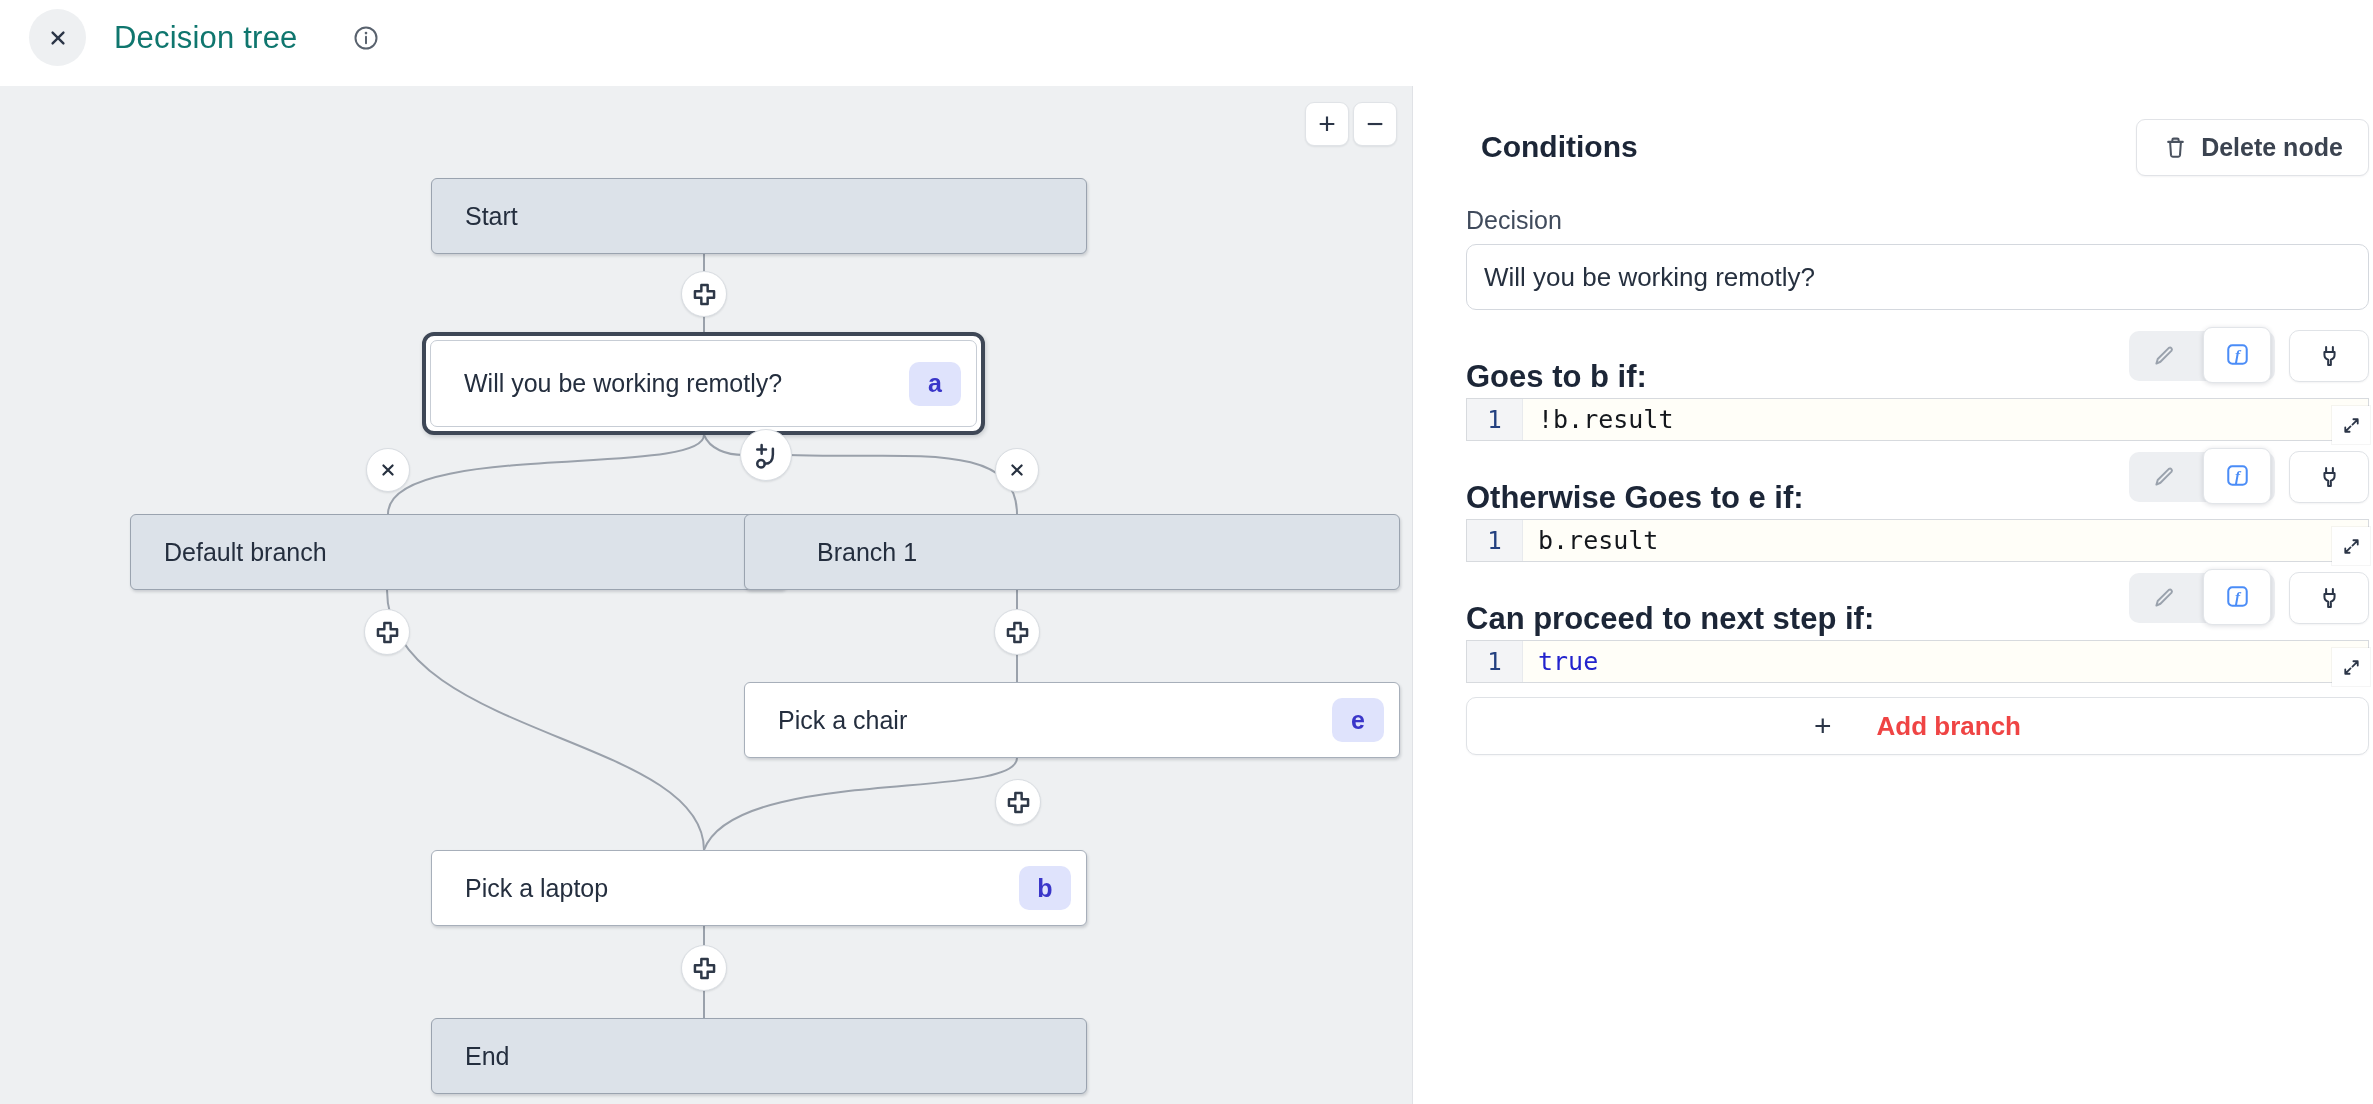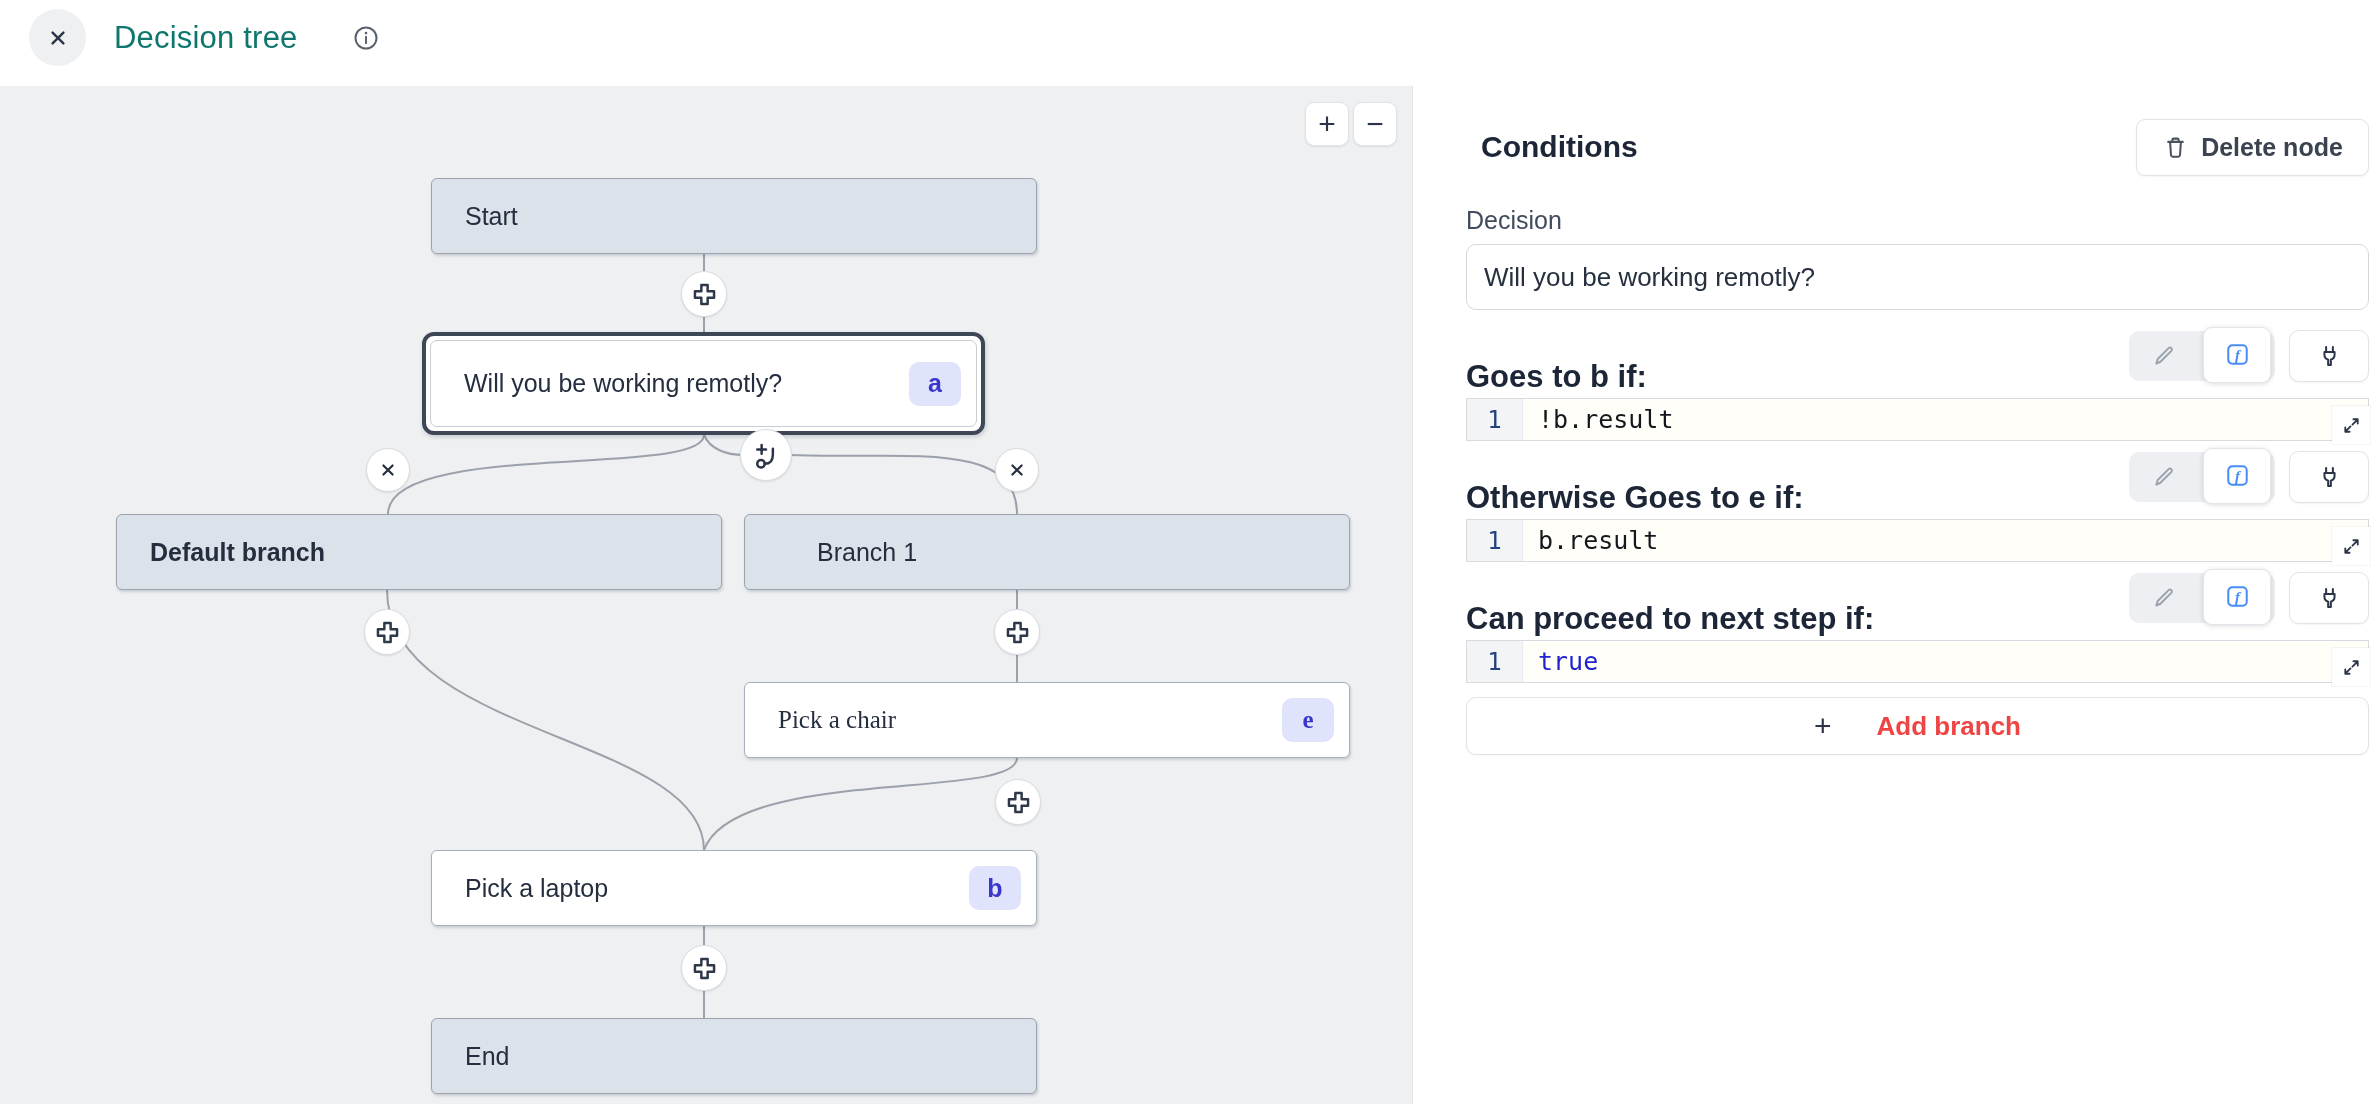"Start" .node { width: 606px -> 656px }
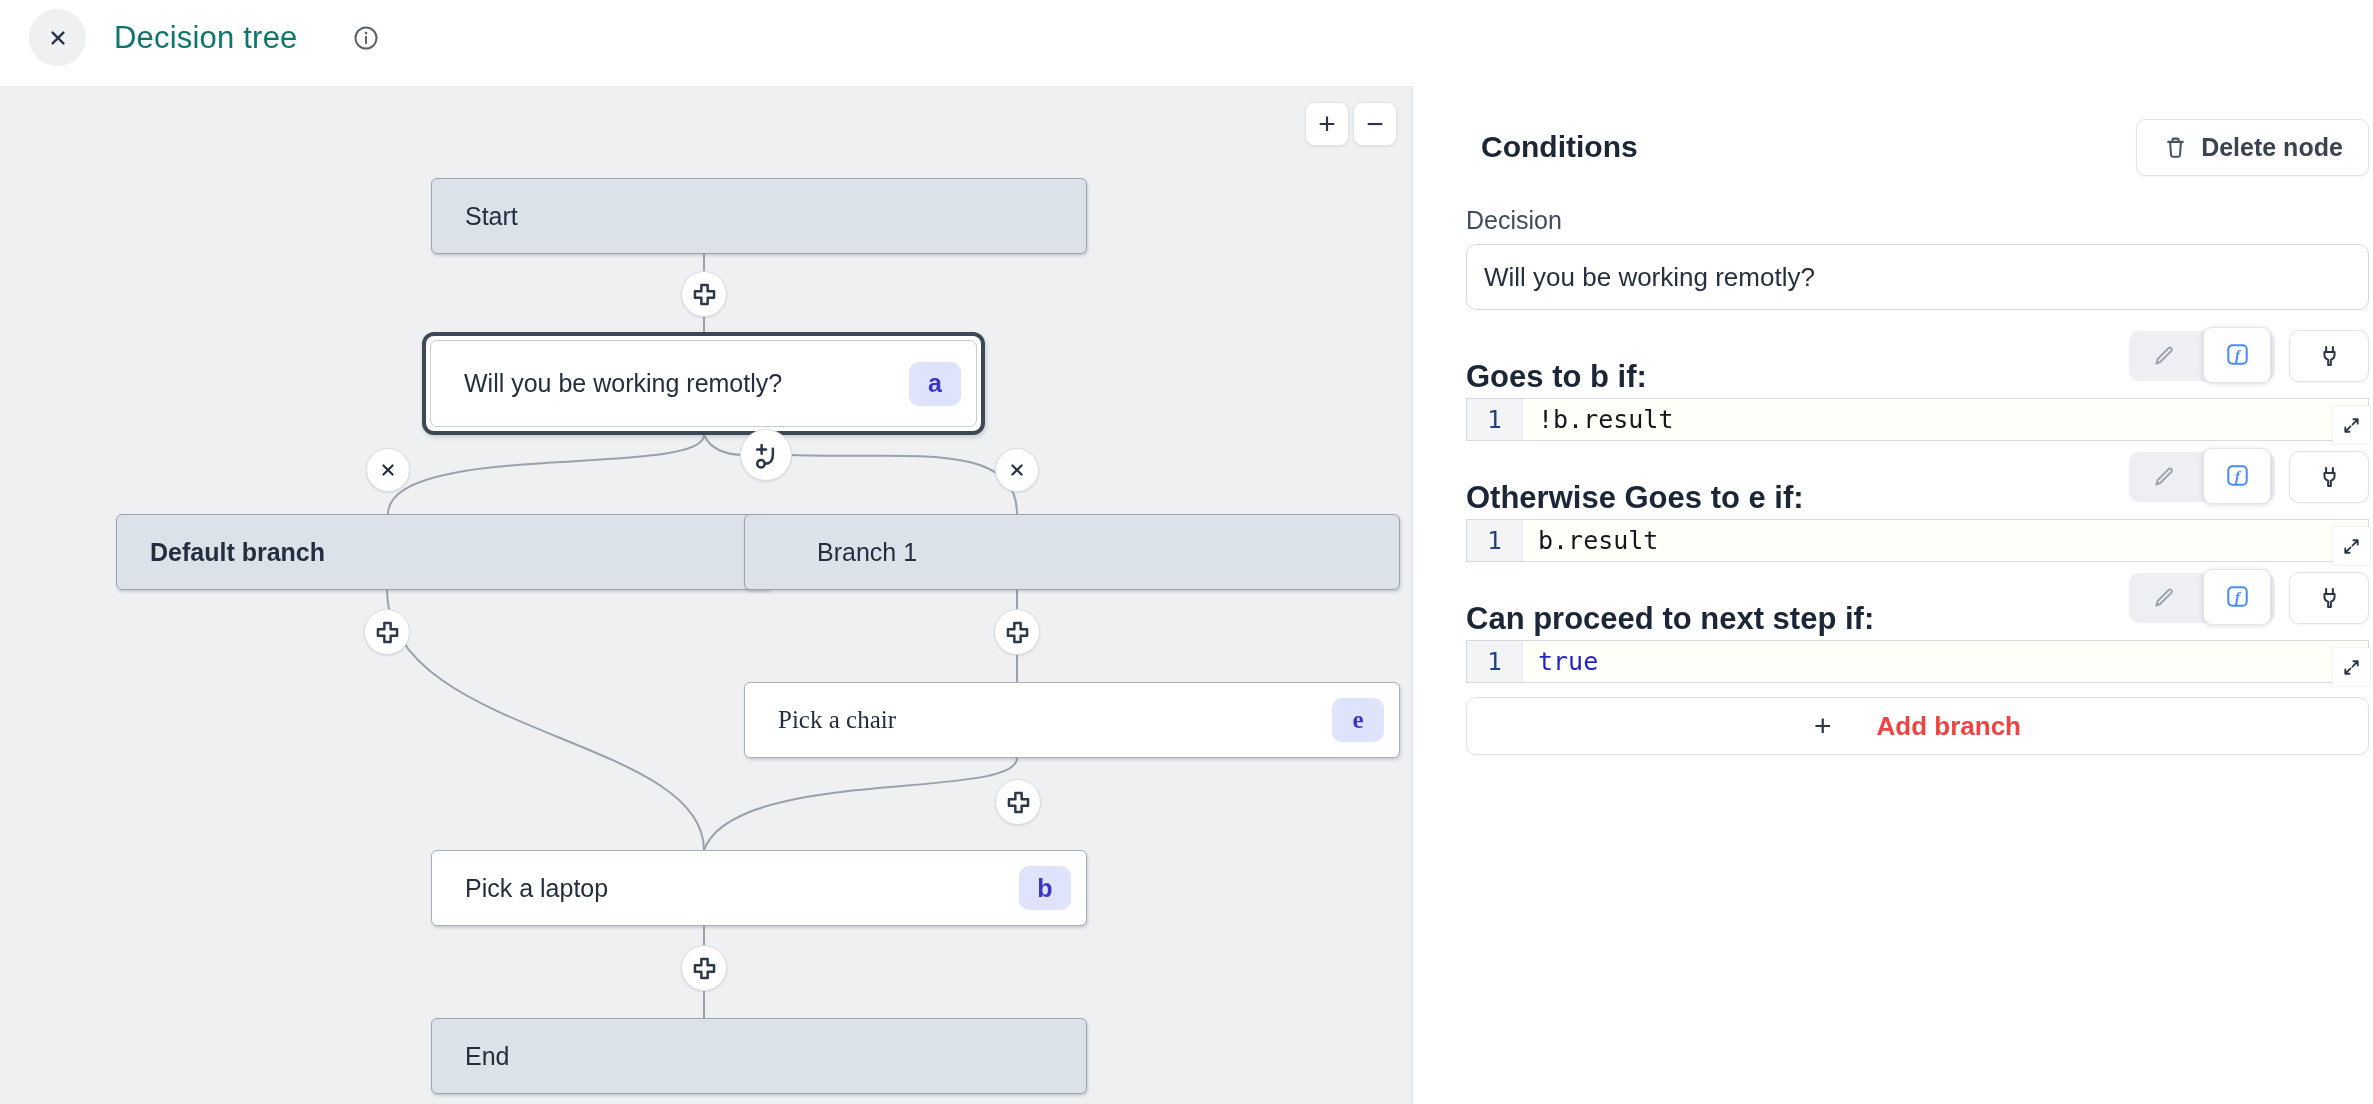"Default branch" div.node { font-weight: bold -> none; left: 116px -> 130px }
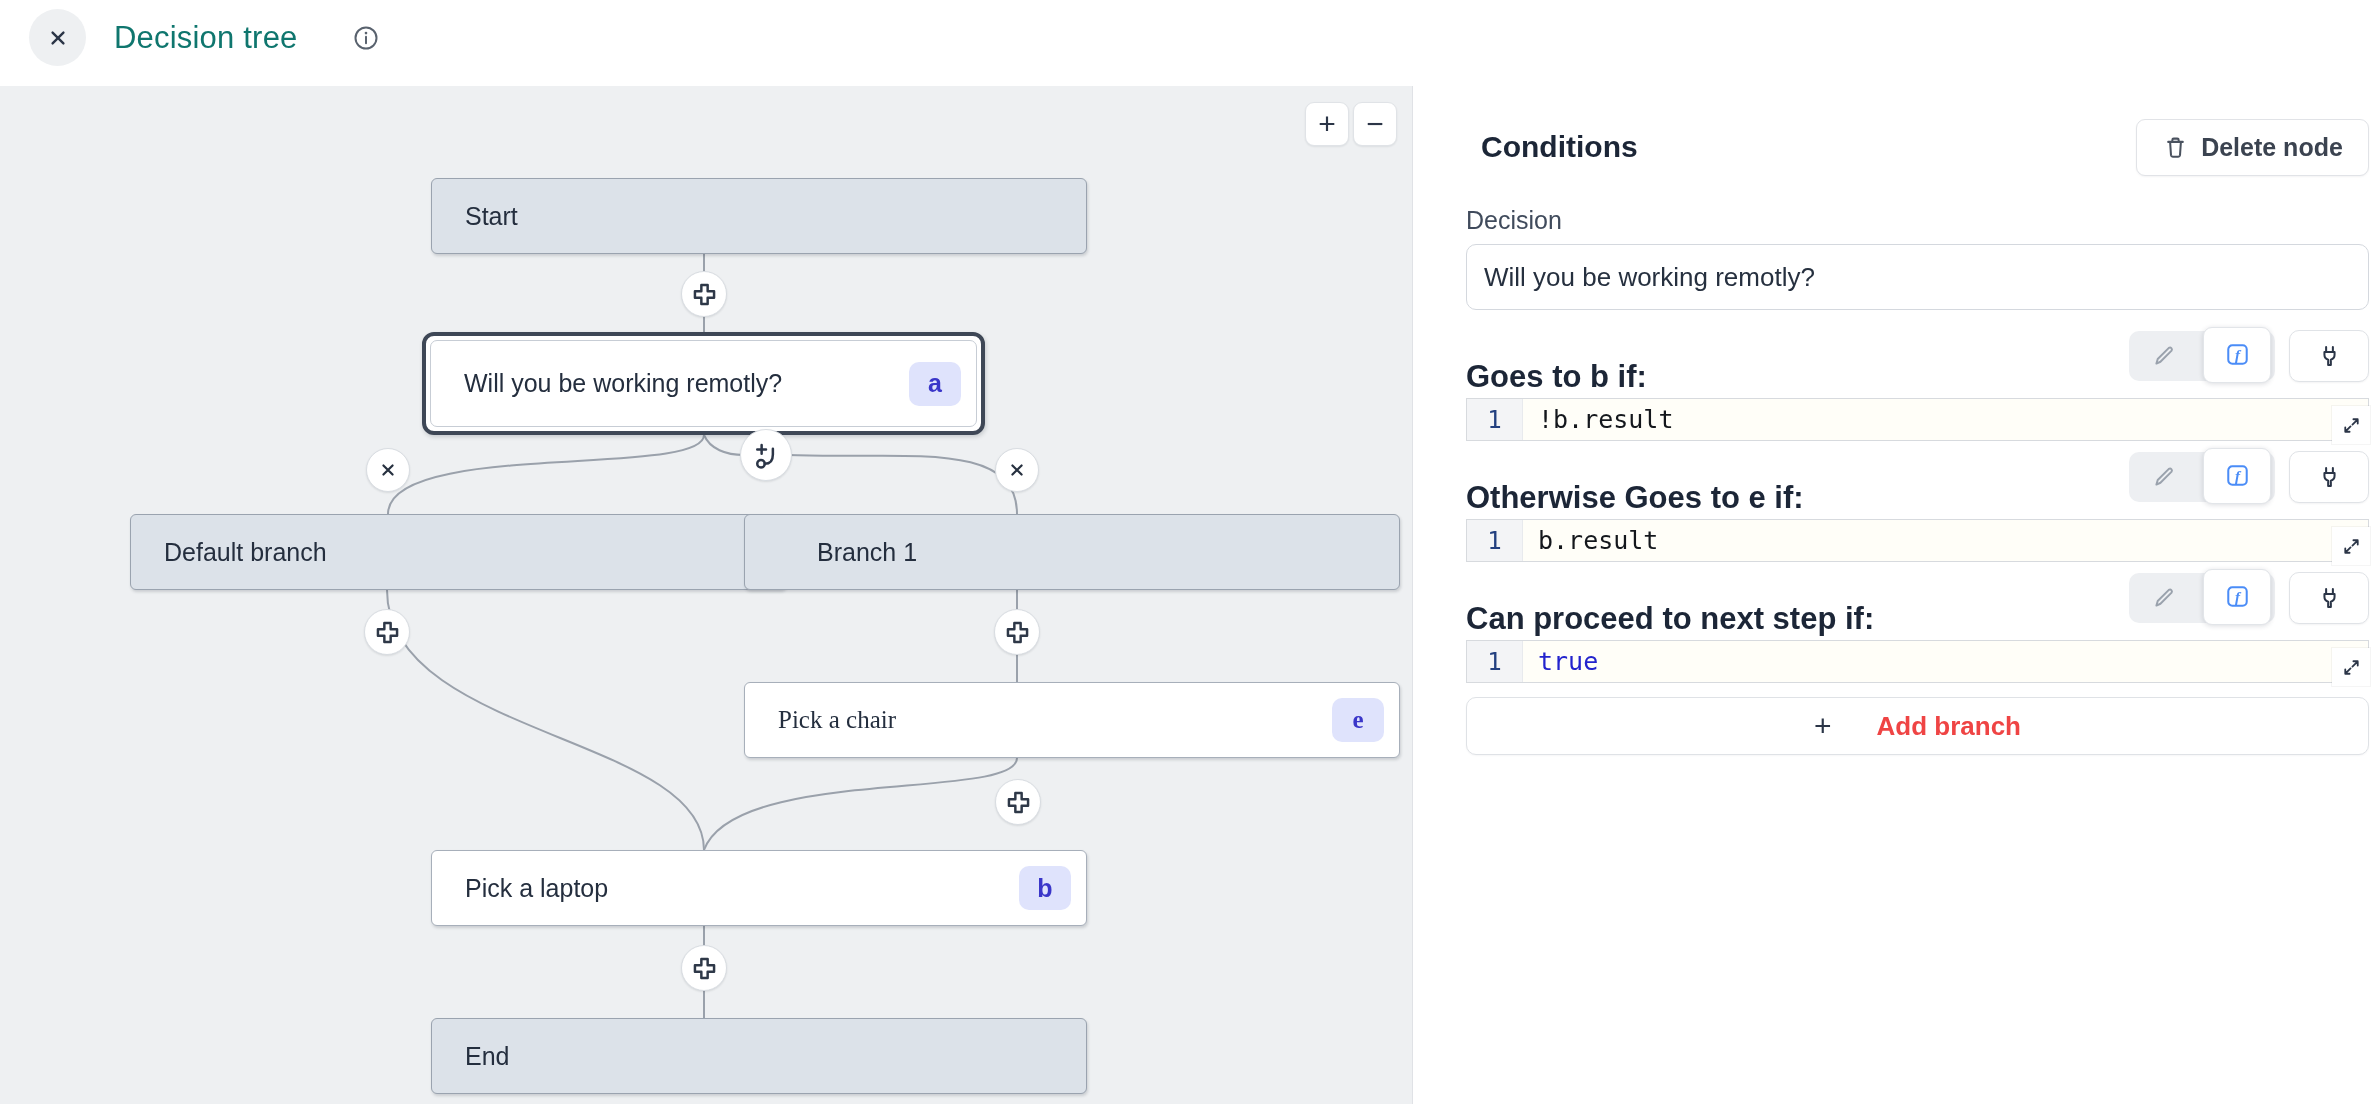"Pick a chair" div.node { font-family: Liberation Serif, serif -> none }
